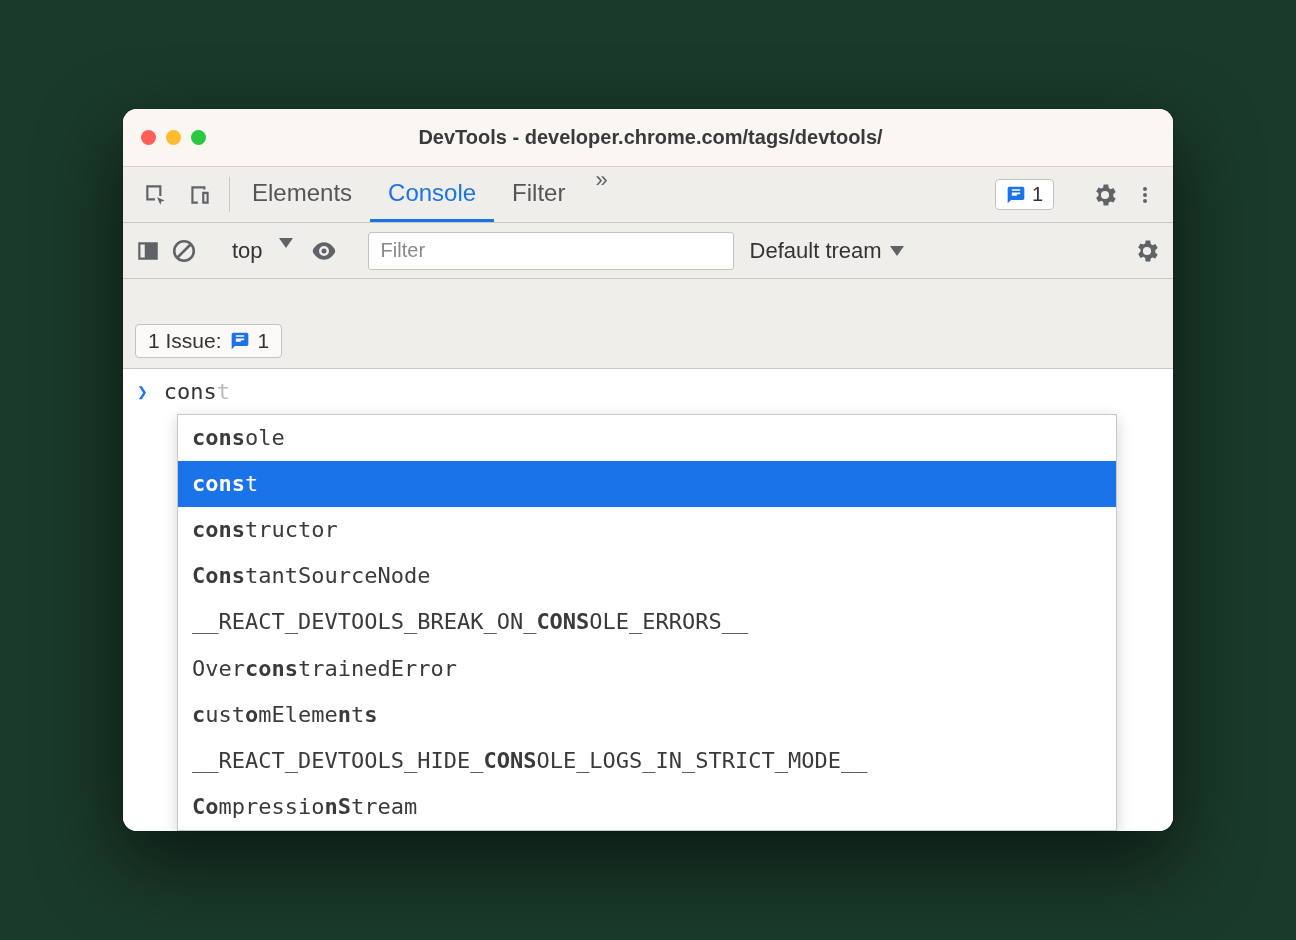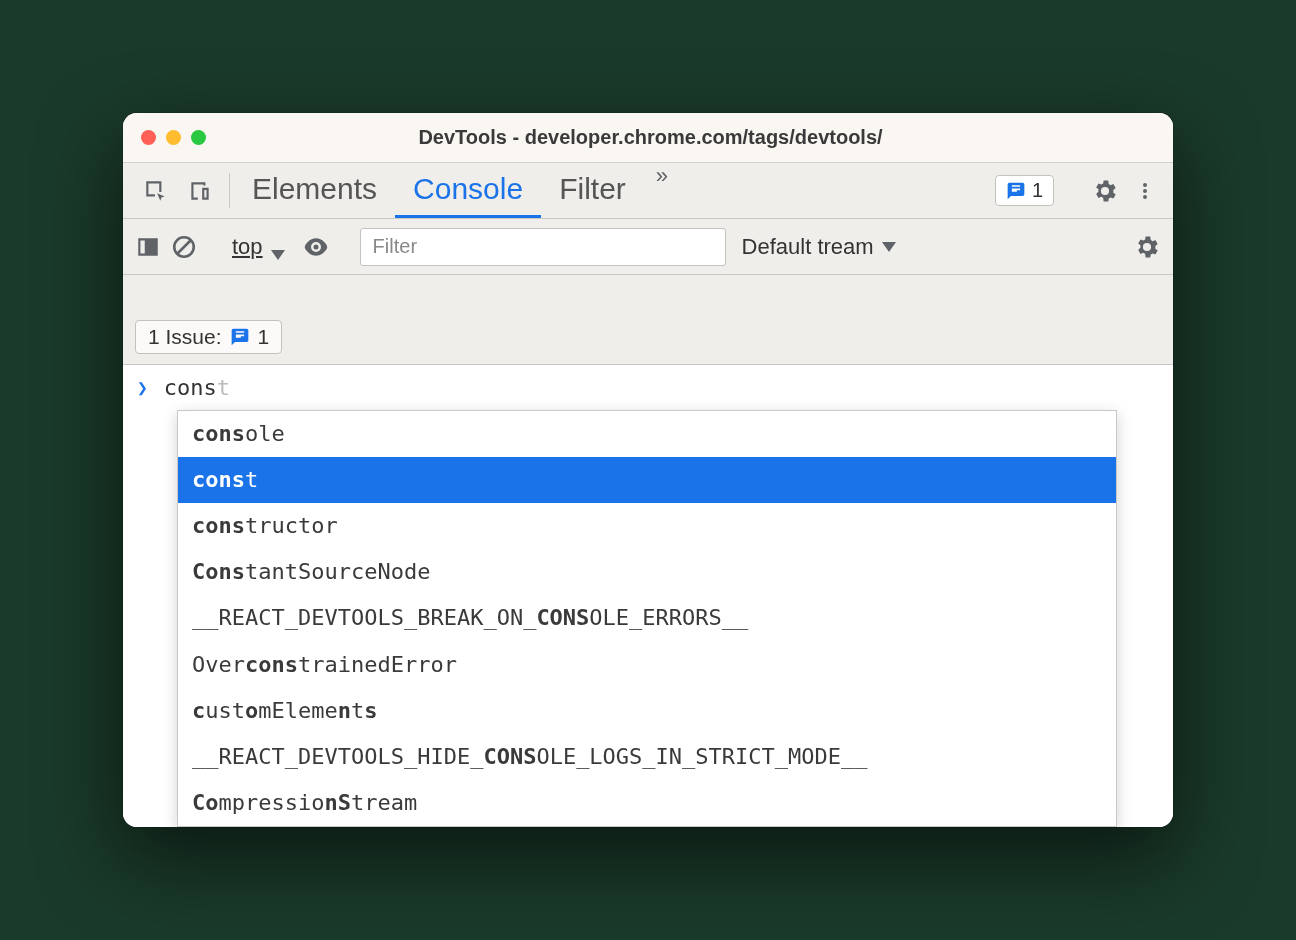"DevTools -" .titlebar { height: 50px -> 58px }
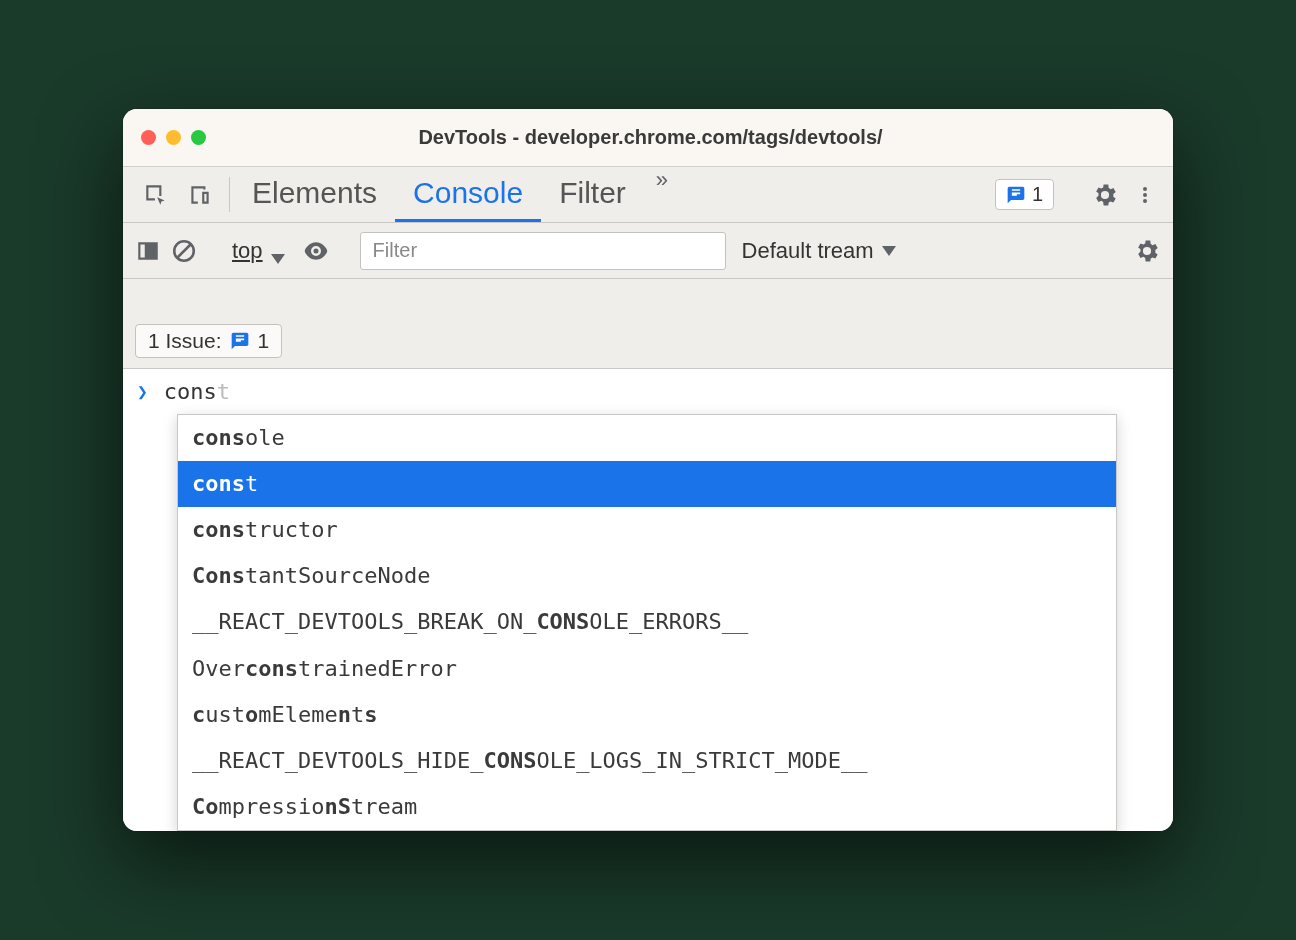"Elements" .tab { font-size: 30px -> 24px }
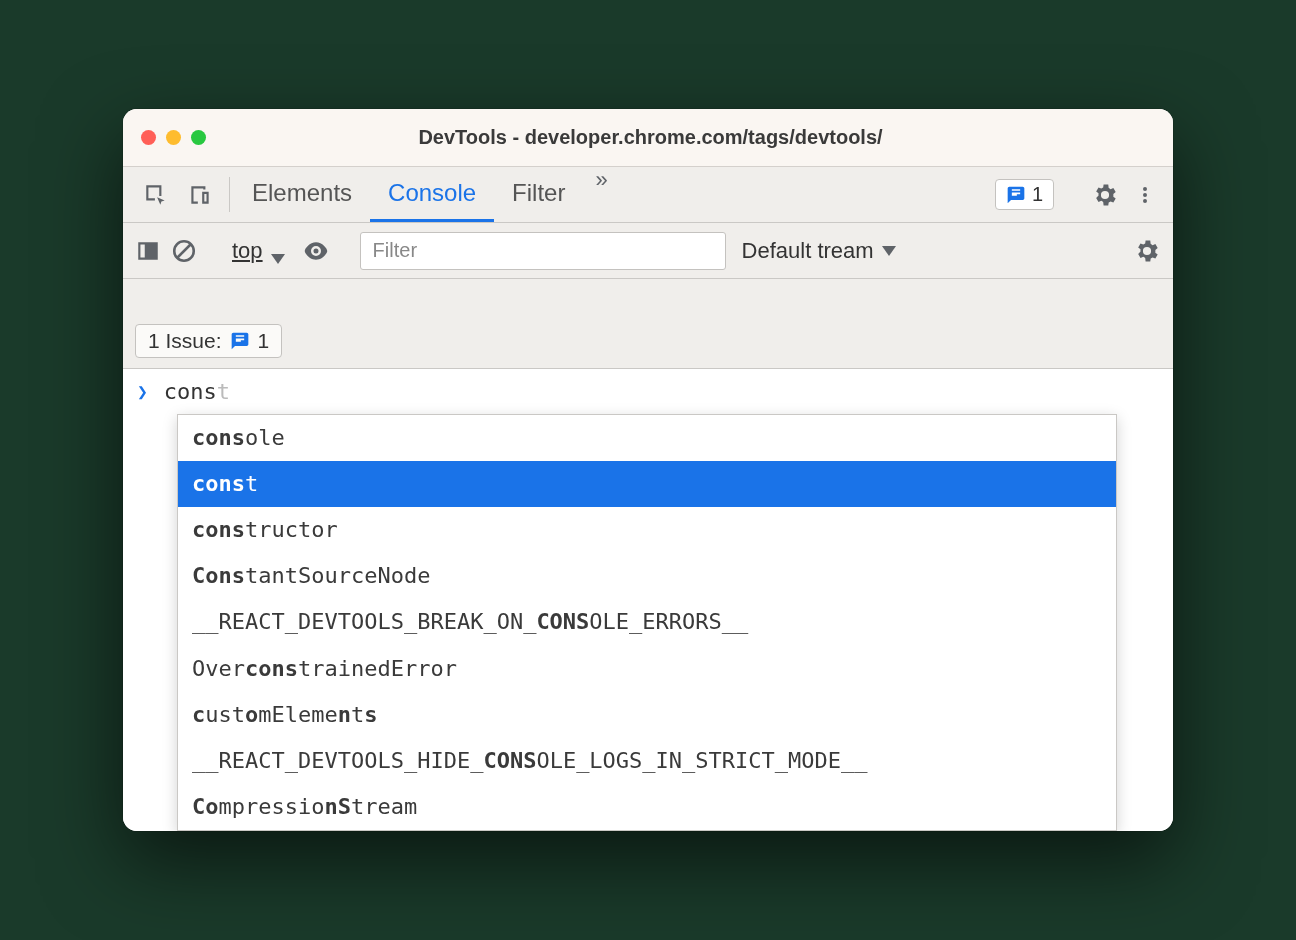"top" .context-select { align-items: flex-end -> flex-start; gap: 8px -> 16px; text-decoration: underline -> none }
